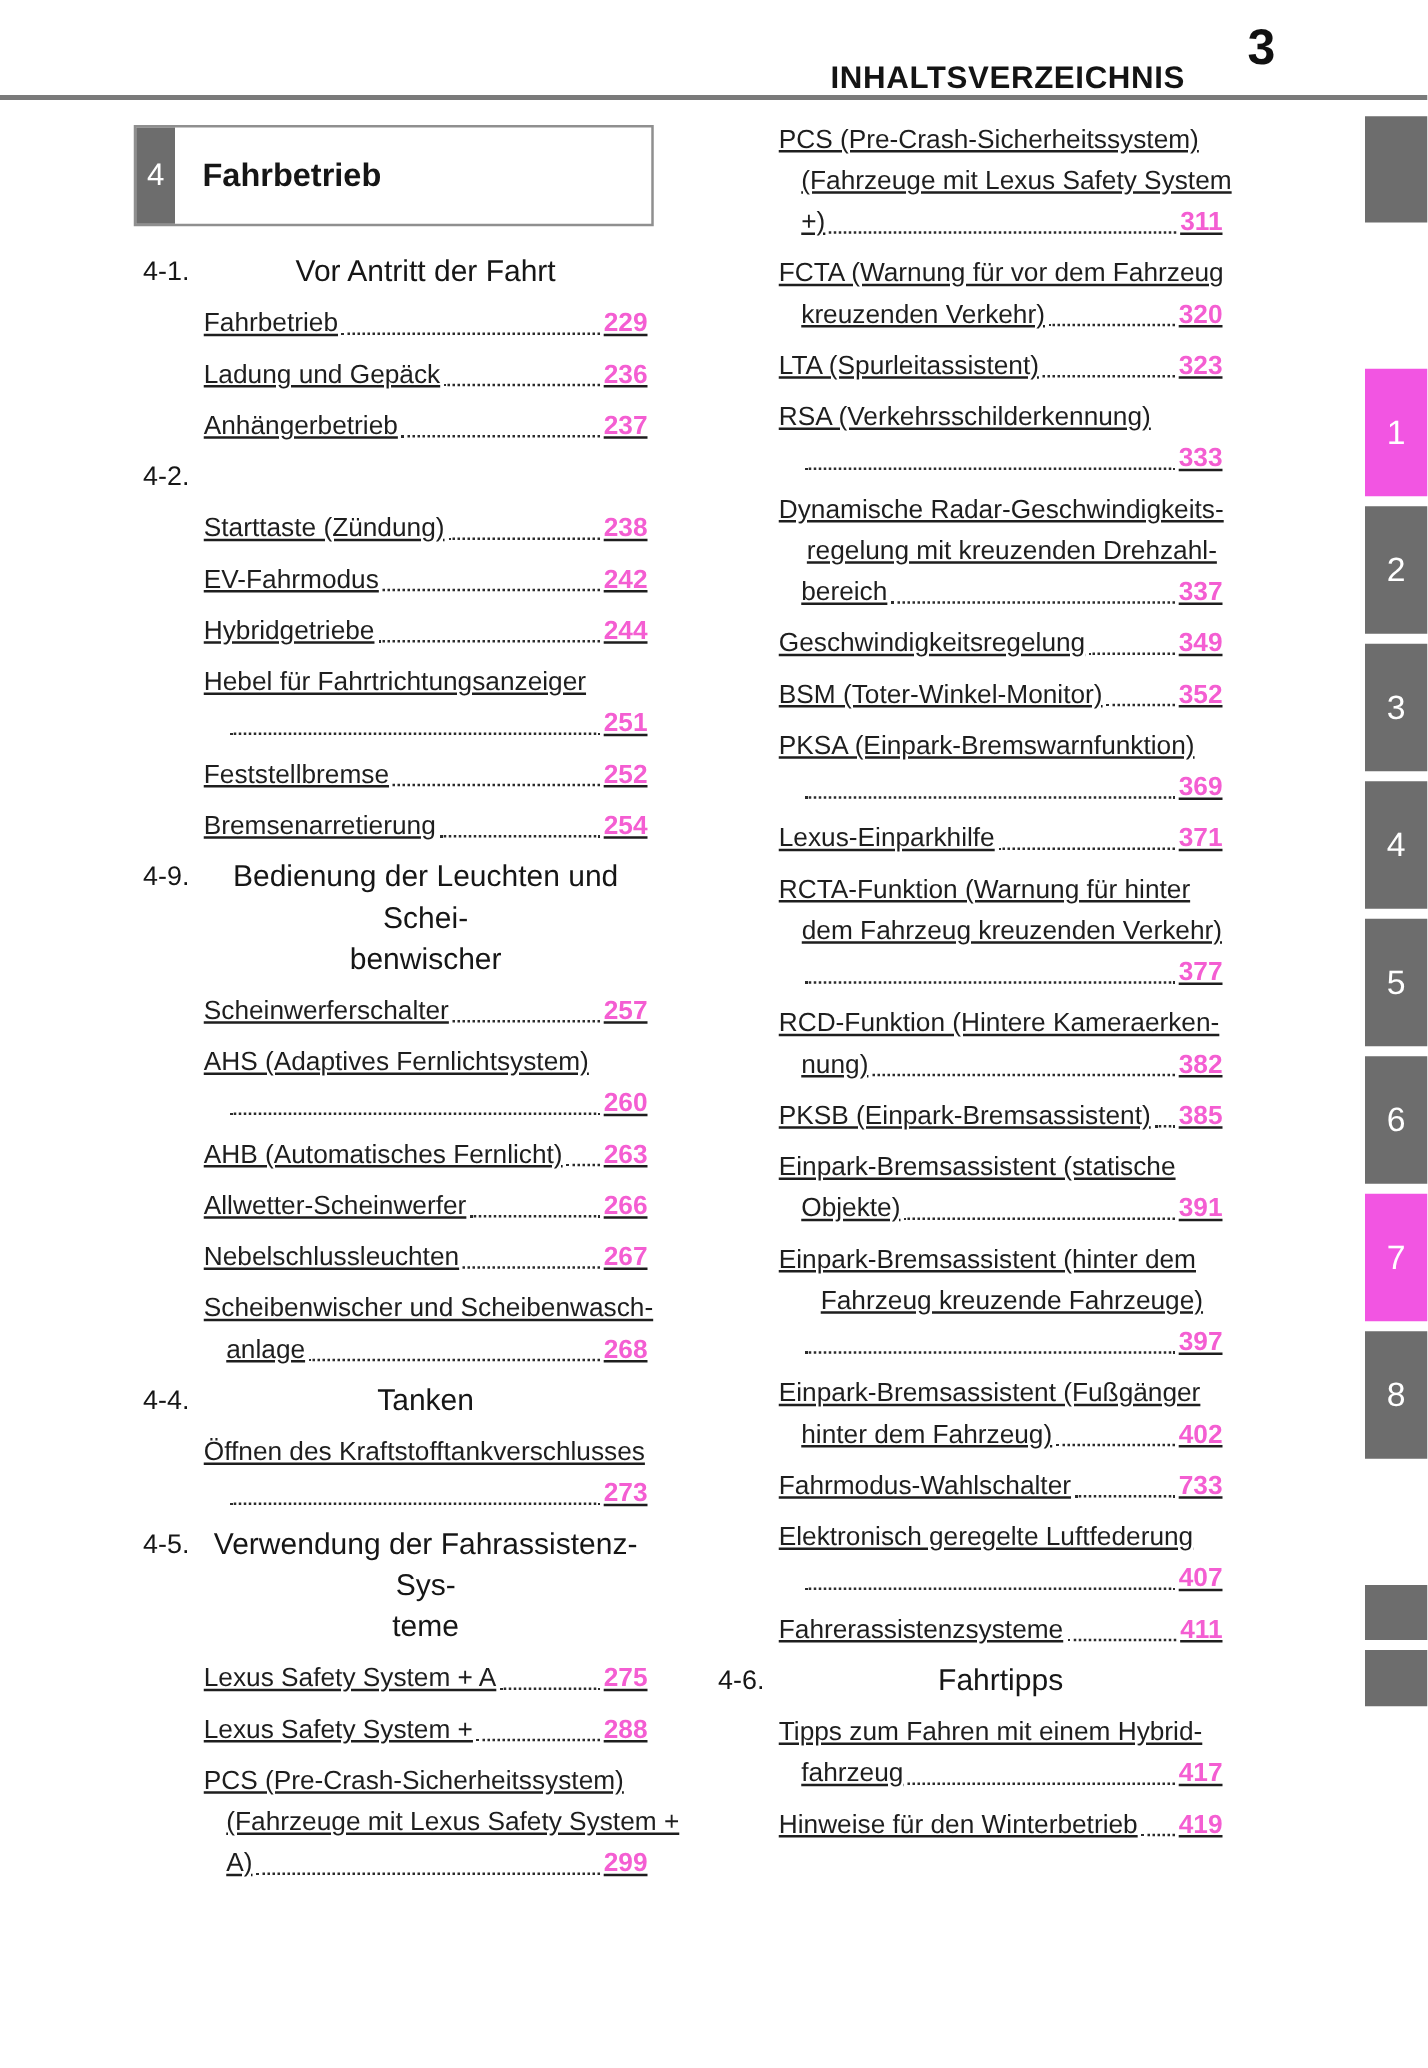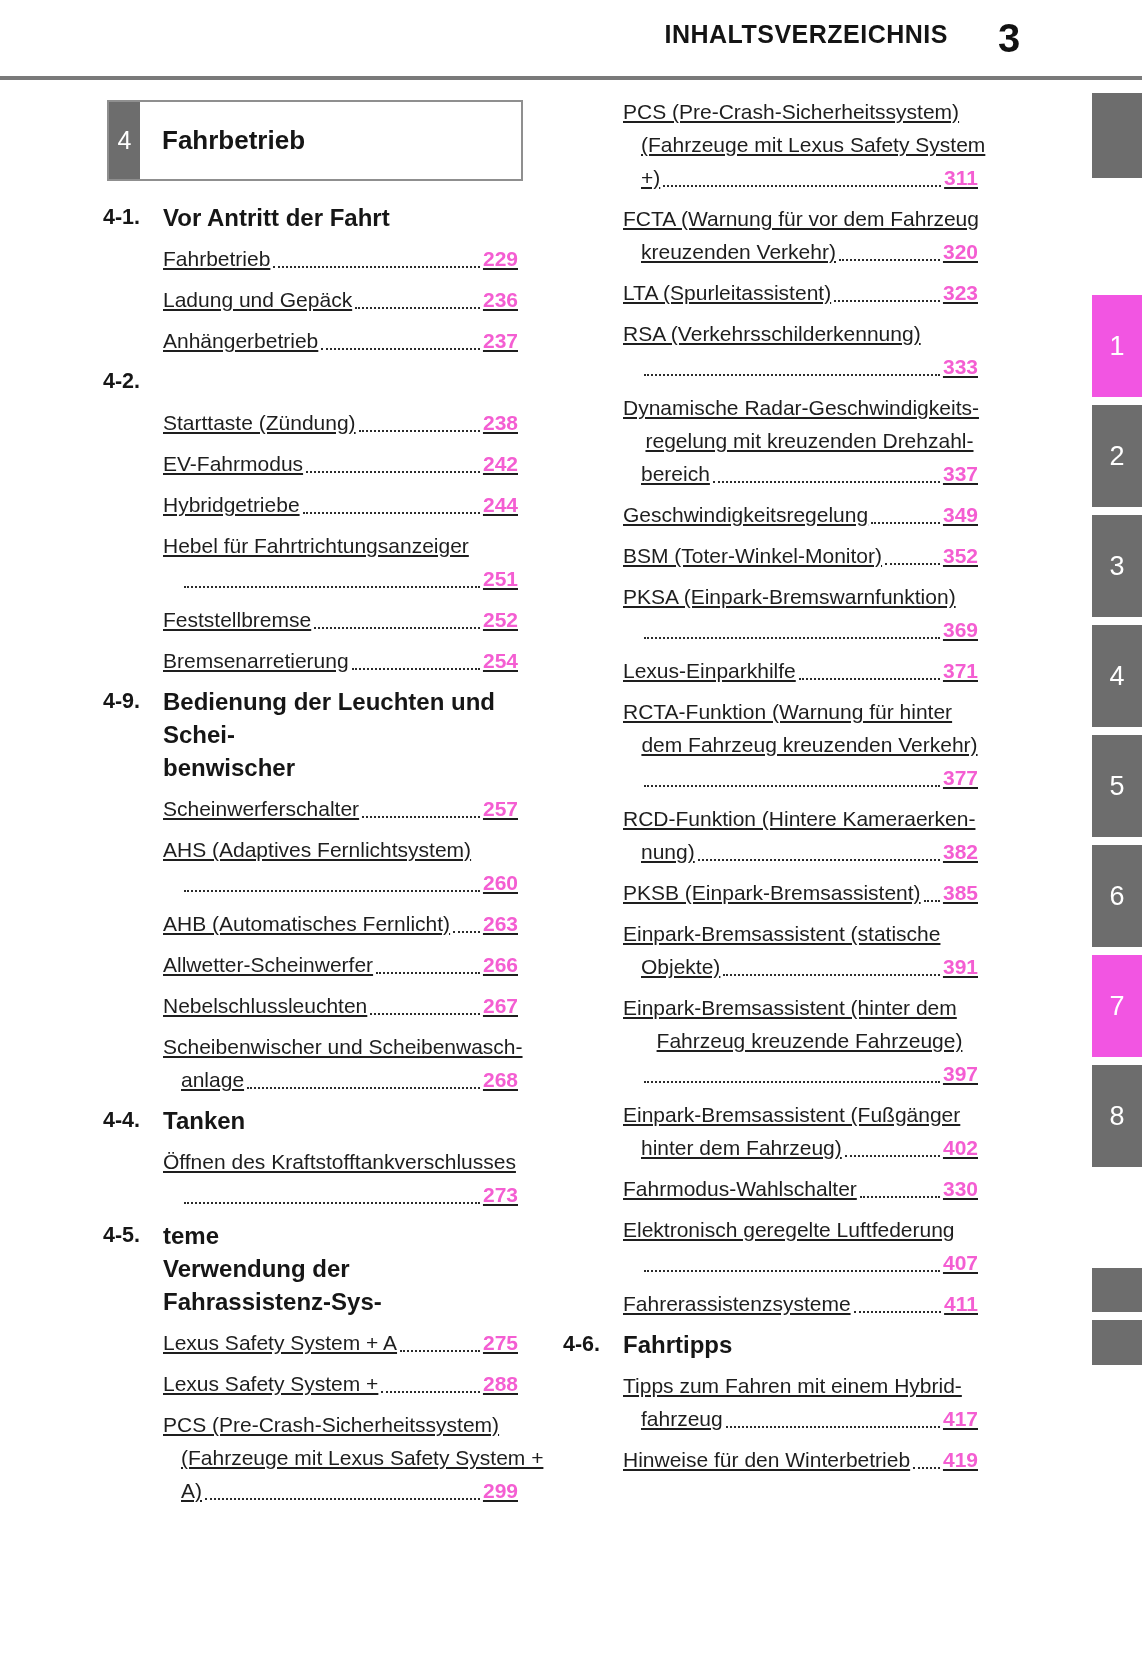"INHALTSVERZEICHNIS" .page-header-title { top: 20px -> 48px }
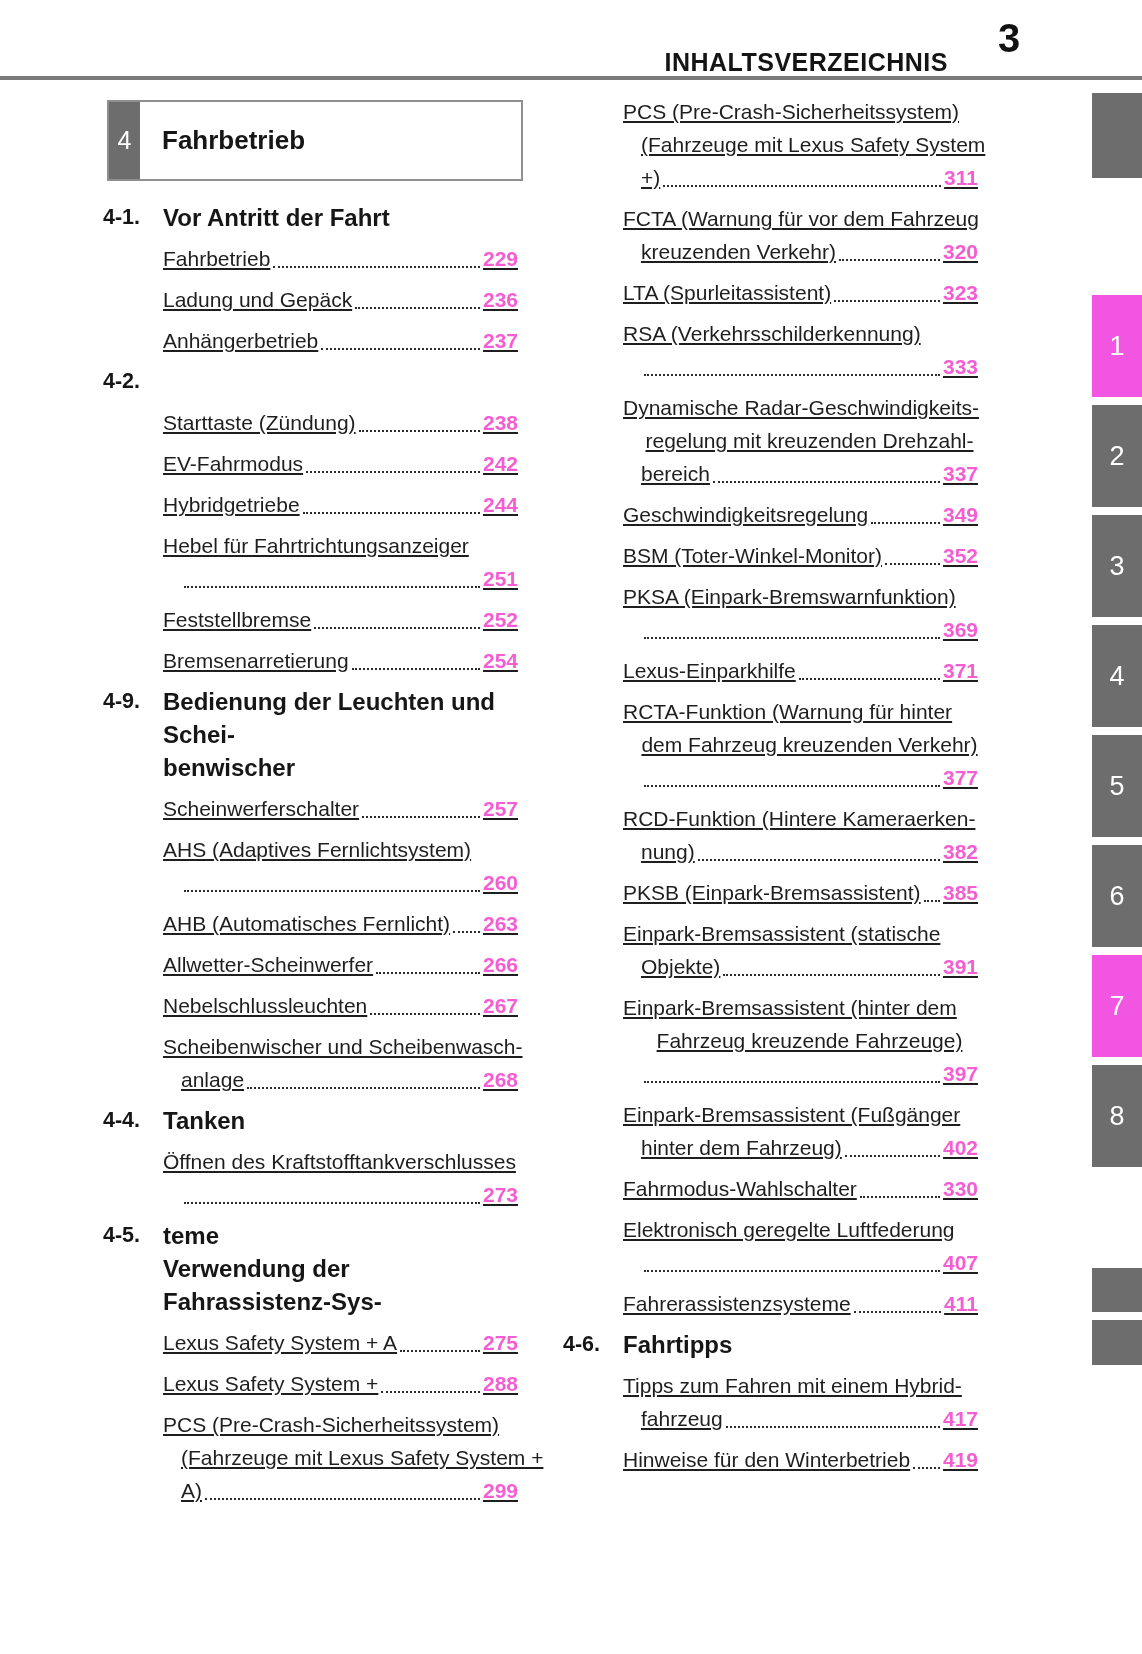"4-1." .section { font-weight: bold -> normal; text-align: none -> center }
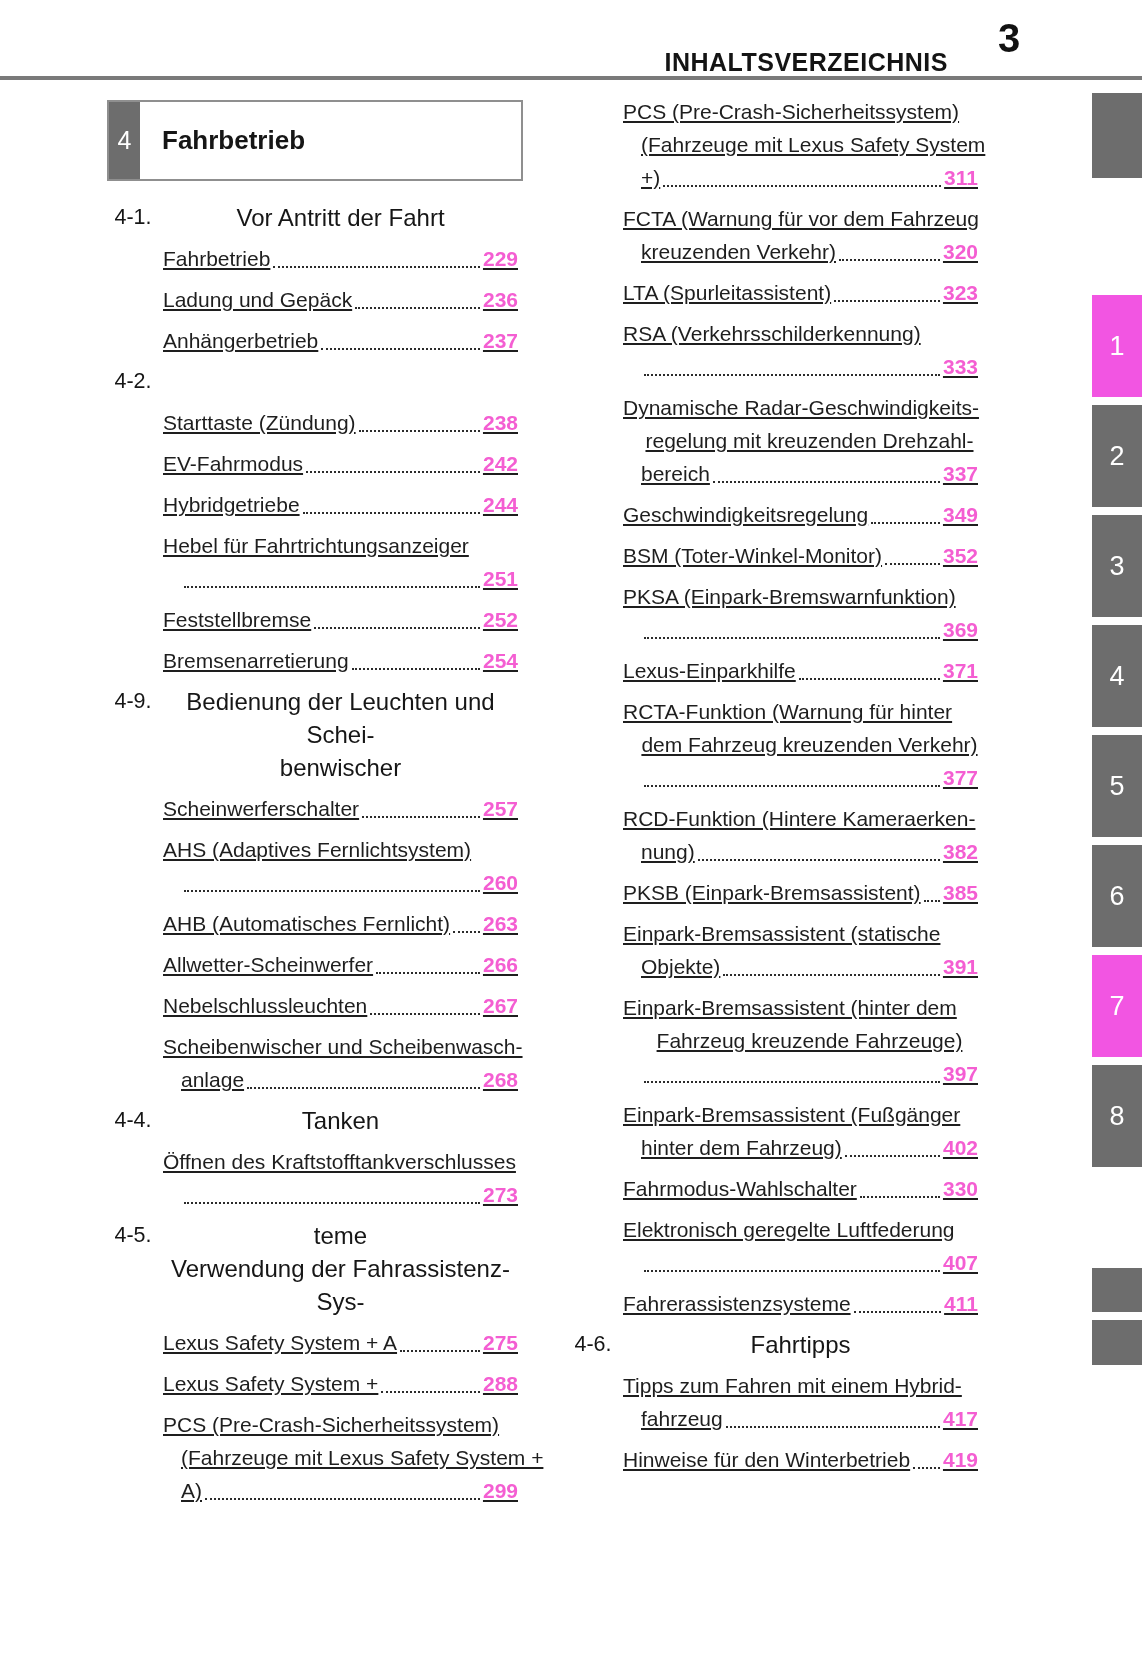"330" span.page { text: 330 -> 733 }
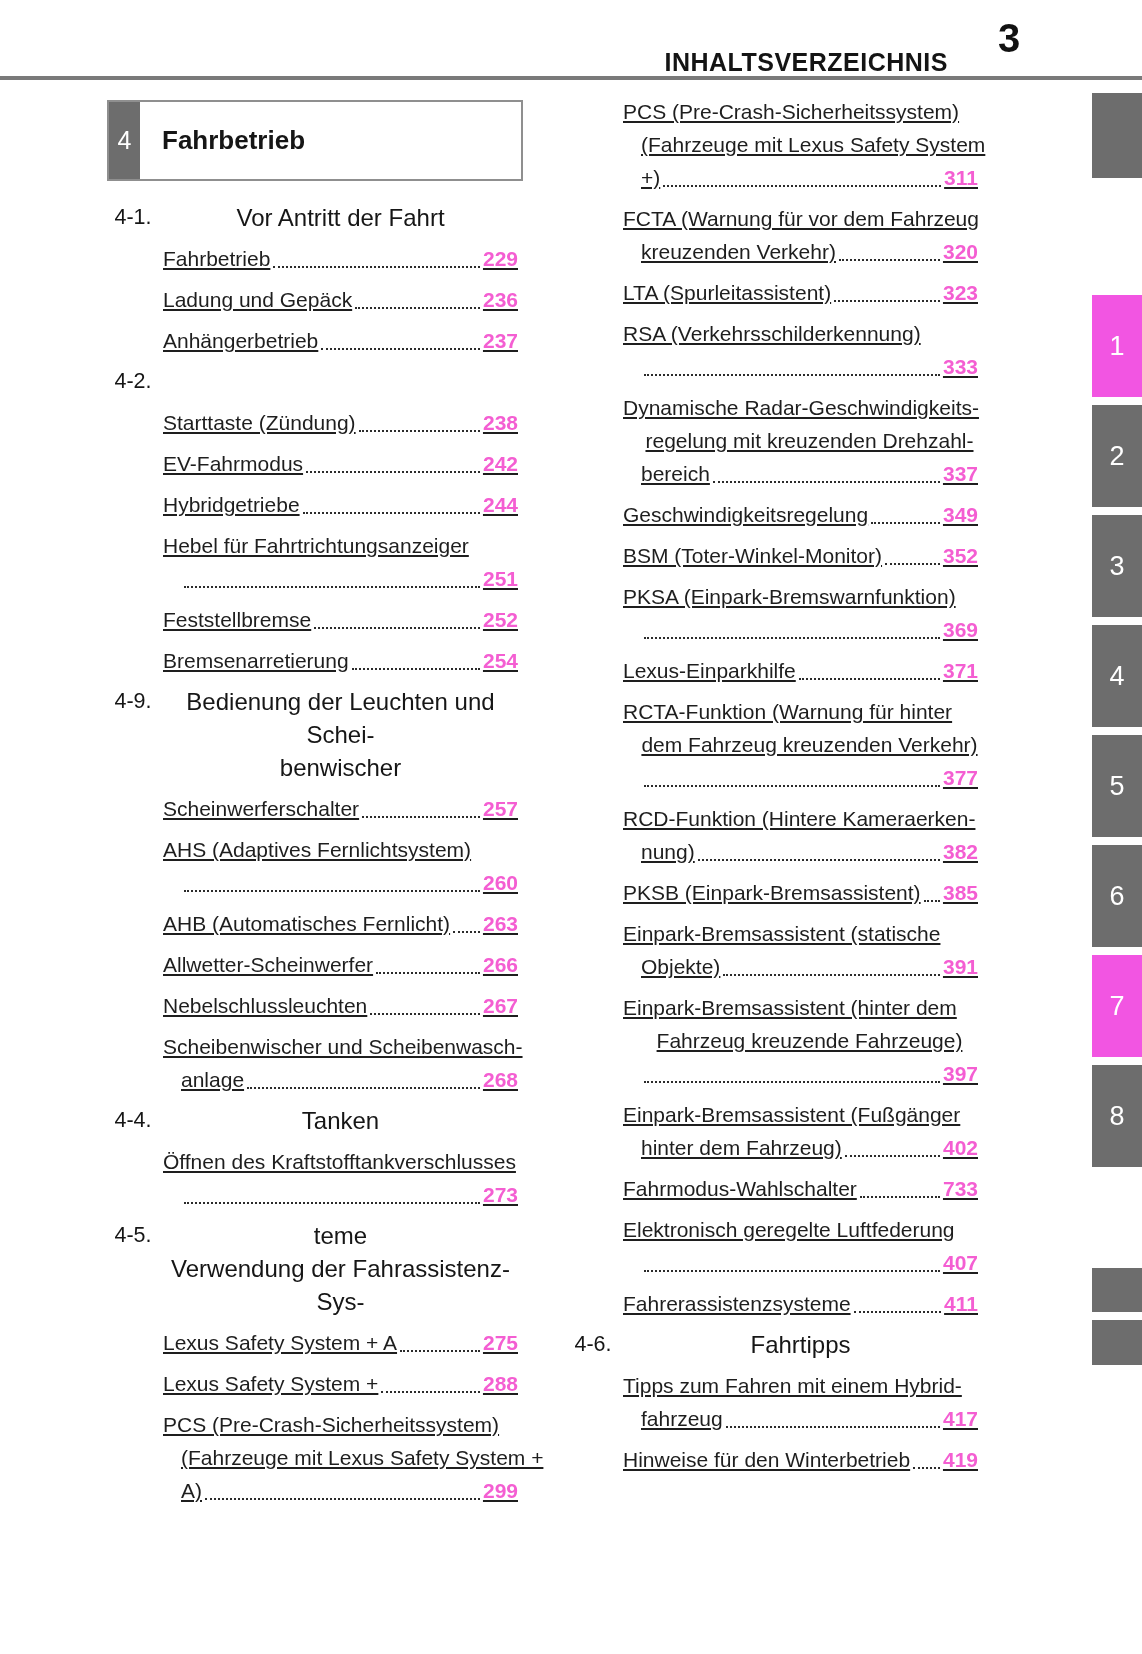"teme" div.sec-title { order: before "Verwendung der Fahrassistenz-Sys-" -> after "Verwendung der Fahrassistenz-Sys-" }
